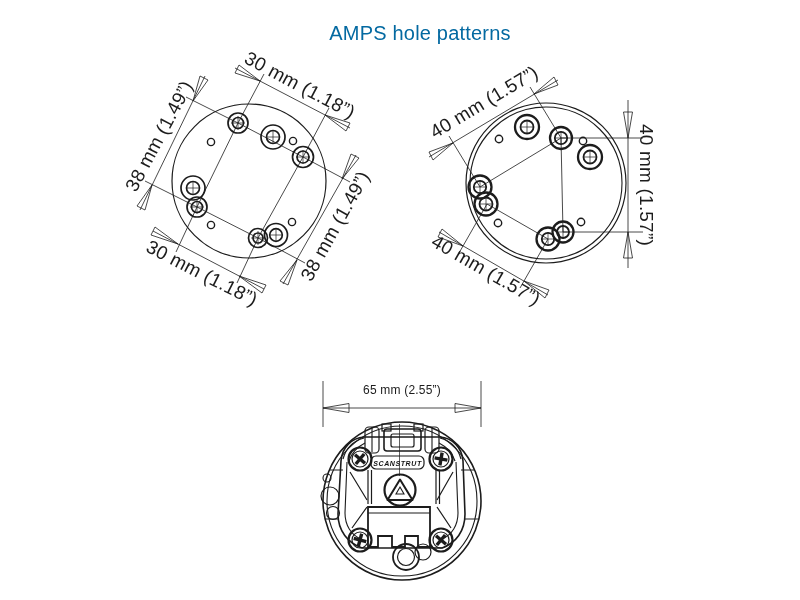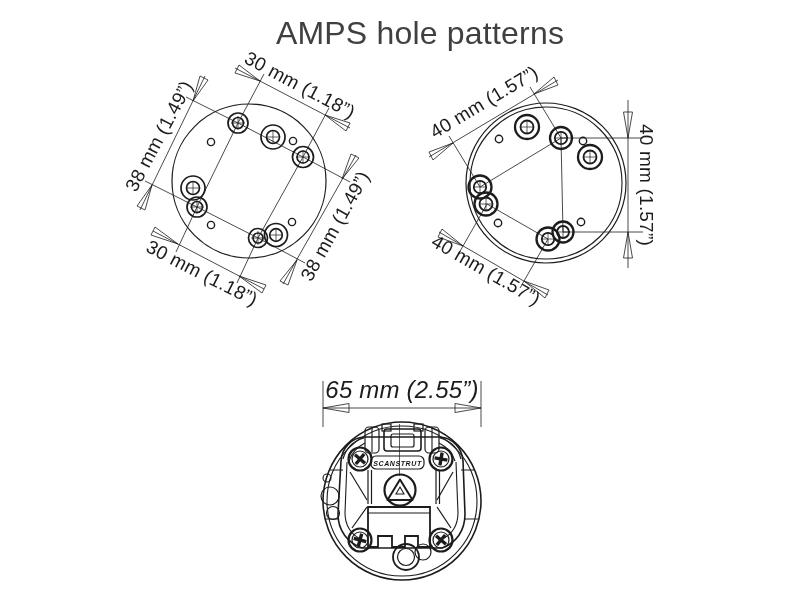"AMPS hole patterns" .title { color: #404040 -> #0369a1; font-size: 32px -> 20px }
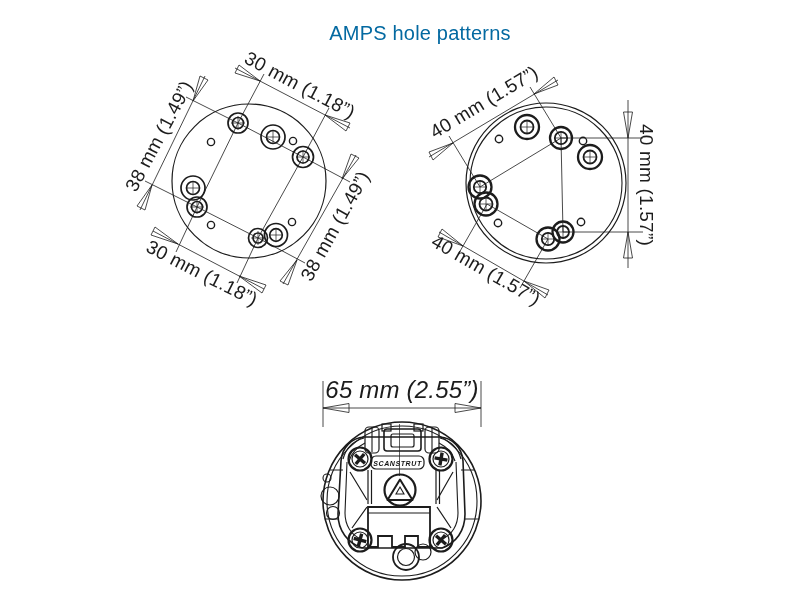"65 mm (2.55”)" .d65 { font-size: 24px -> 12px; font-style: italic -> none }
